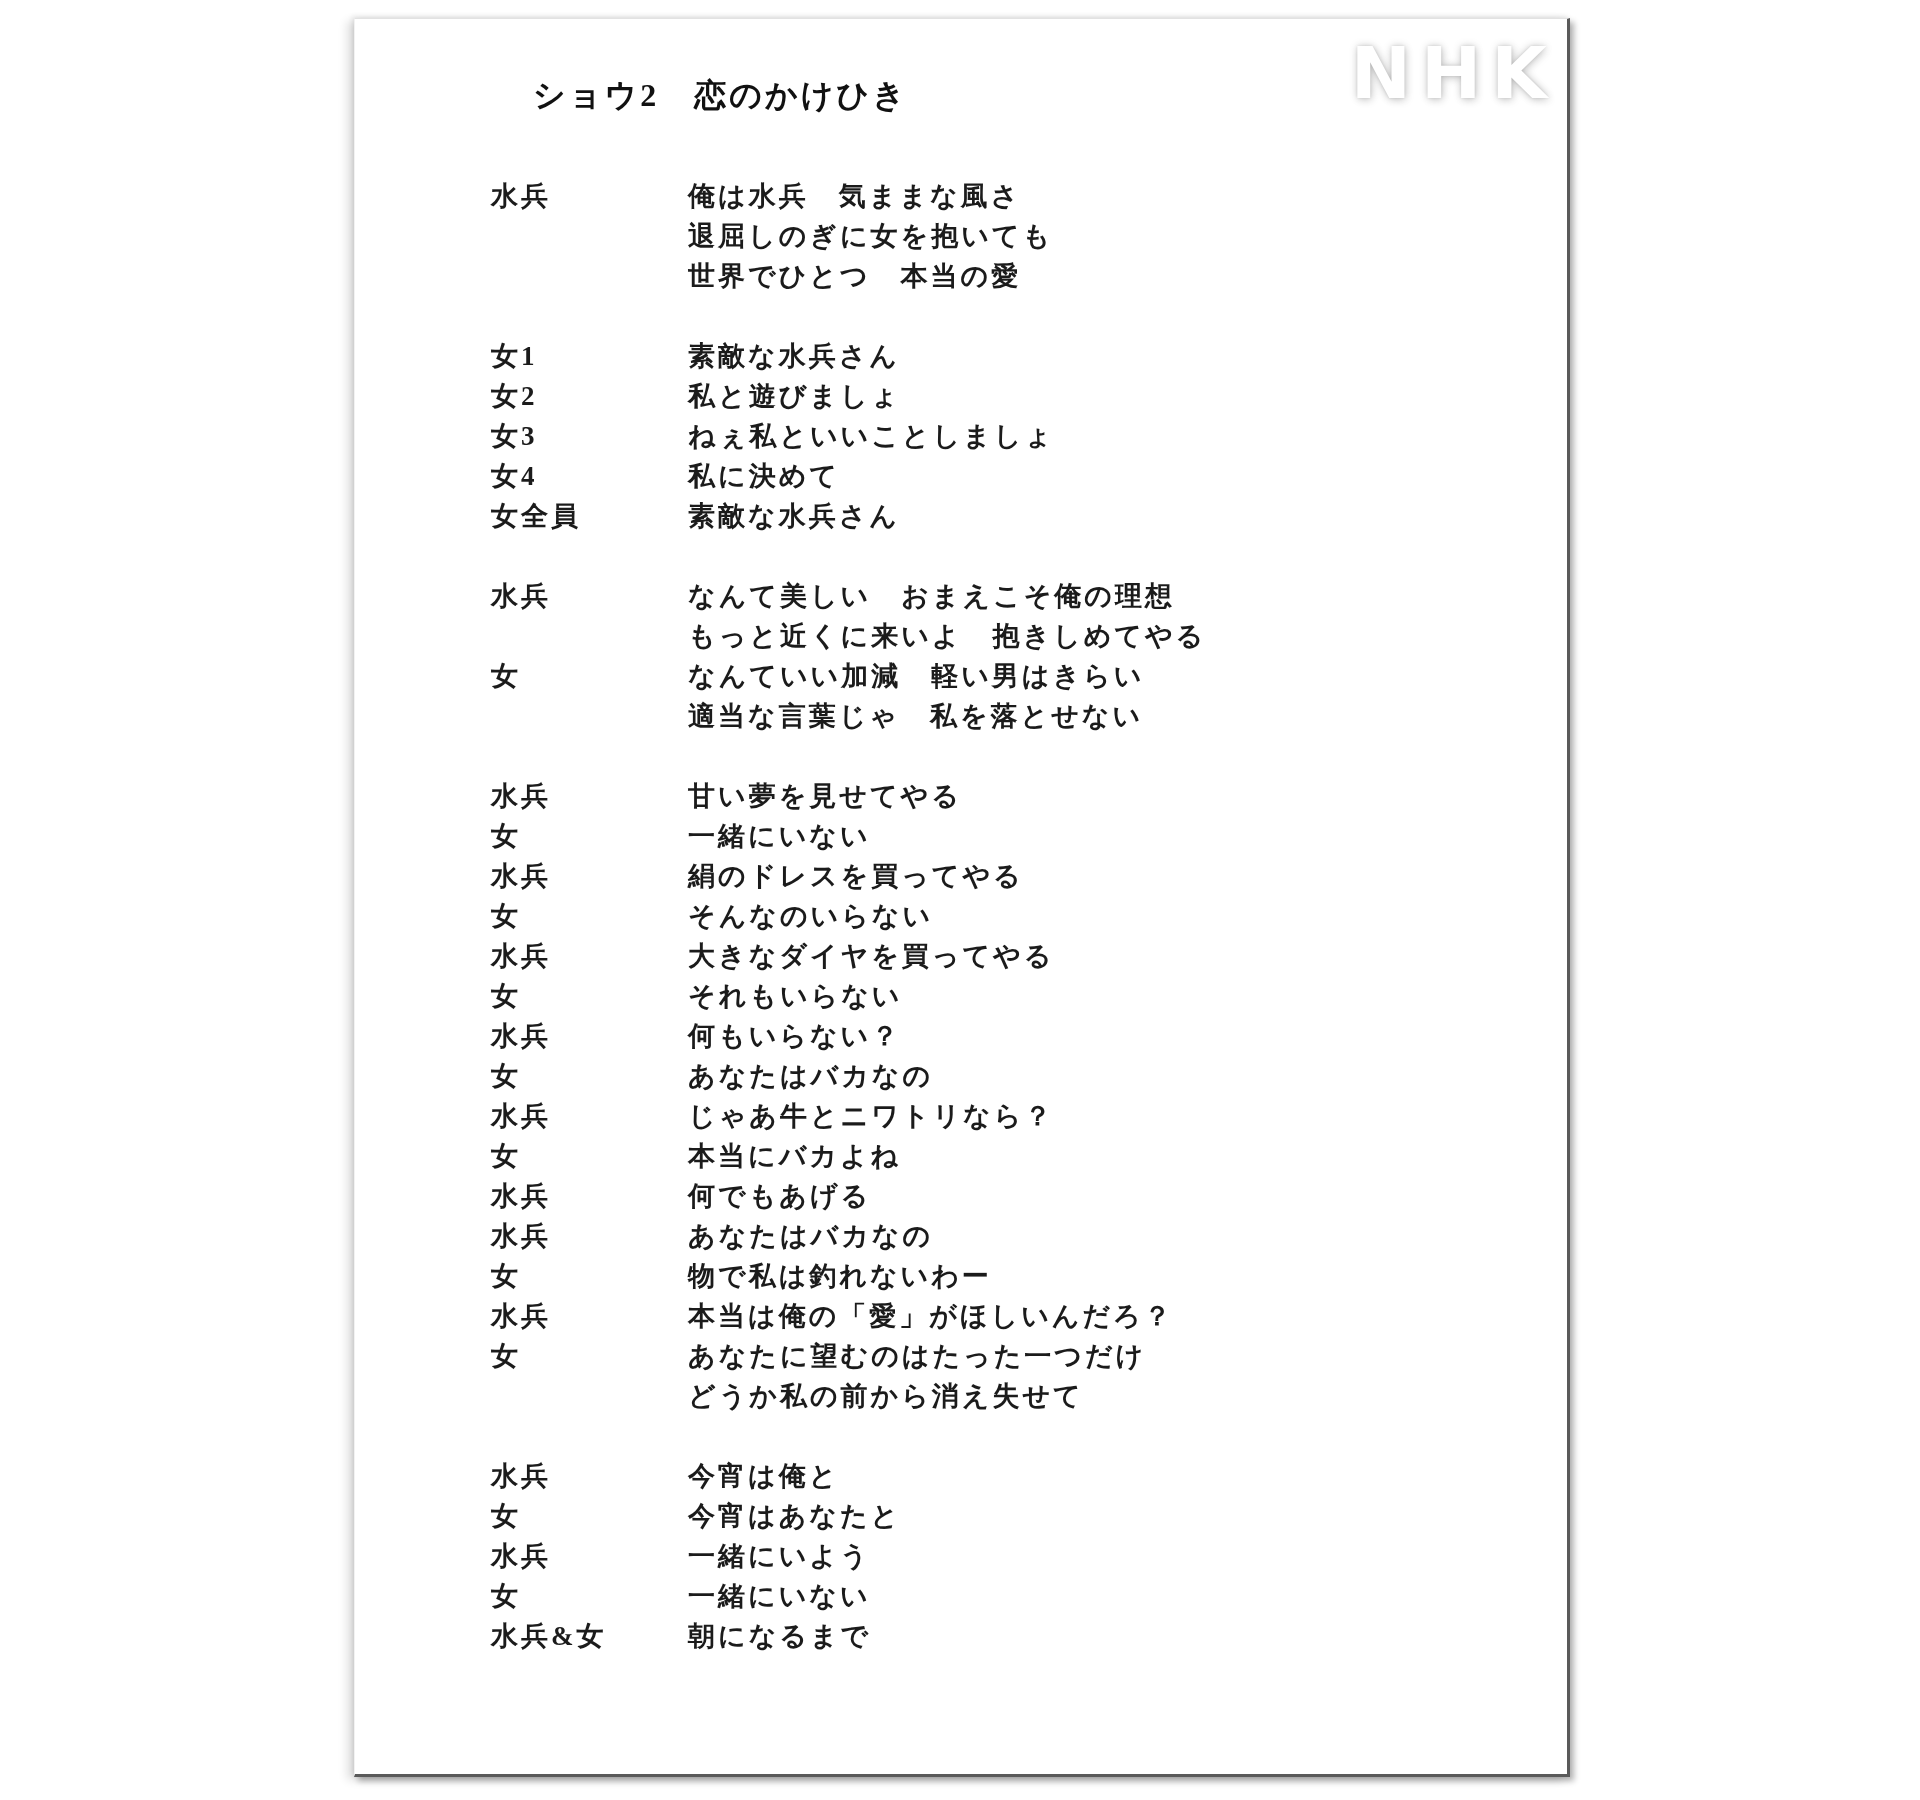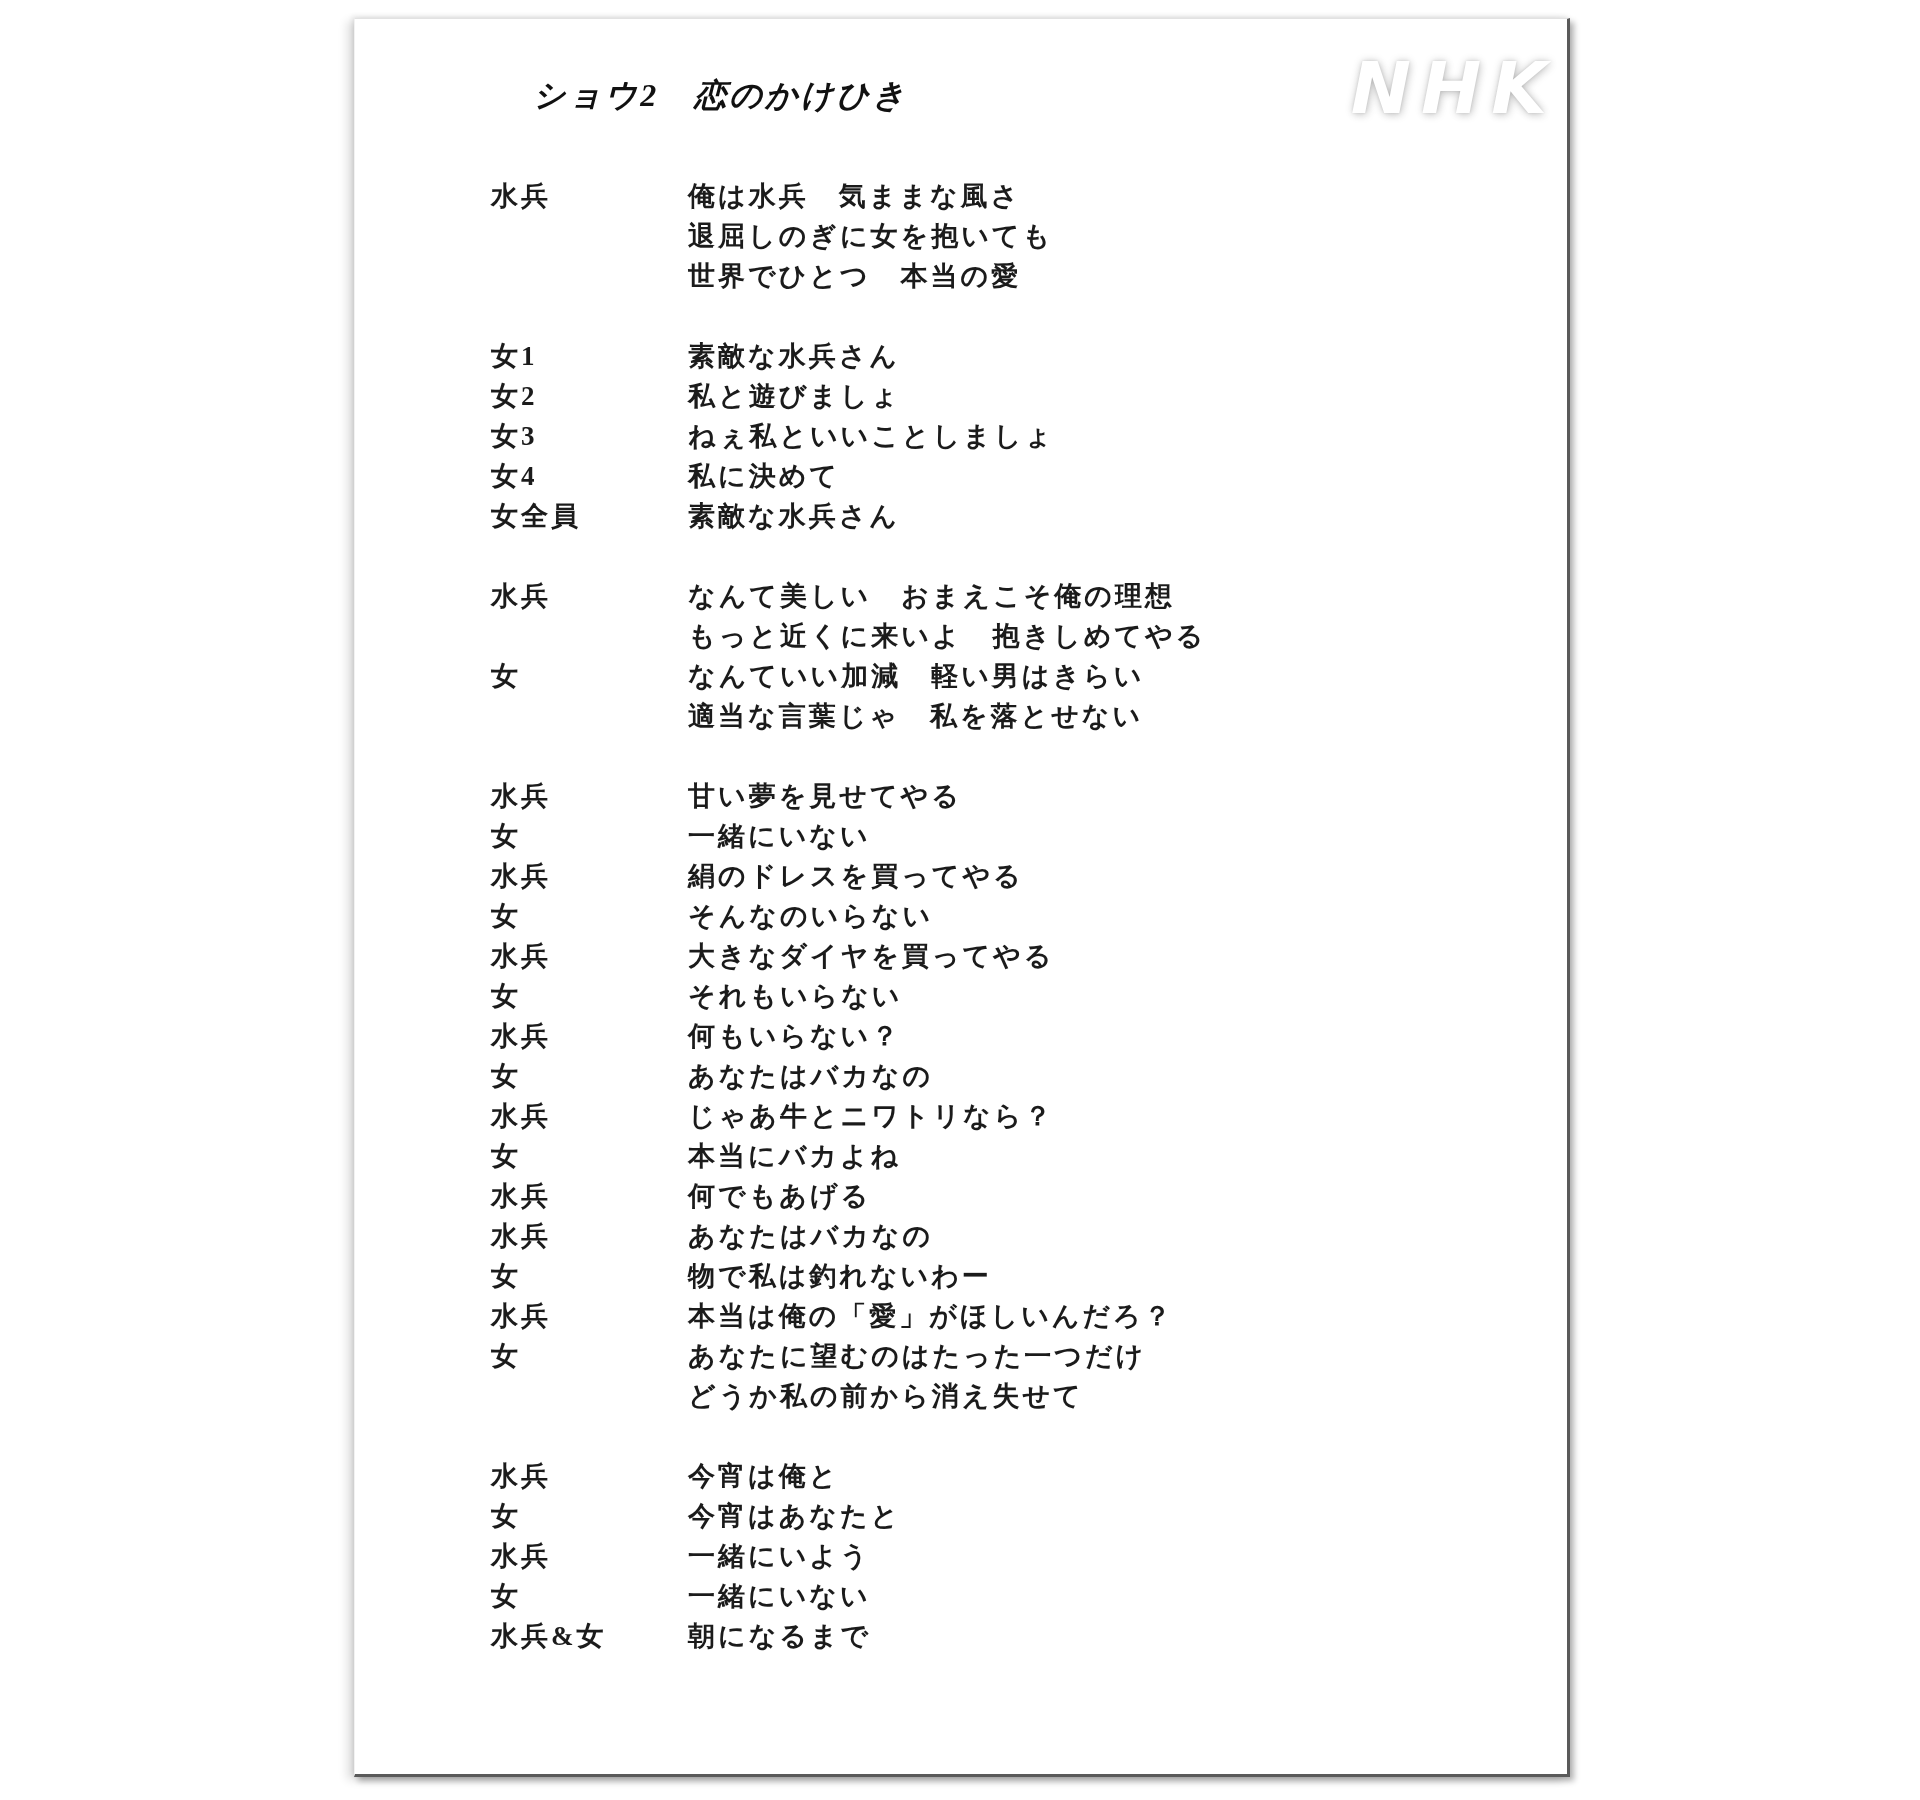"ショウ2 恋のかけひき" .title { font-style: italic -> none }
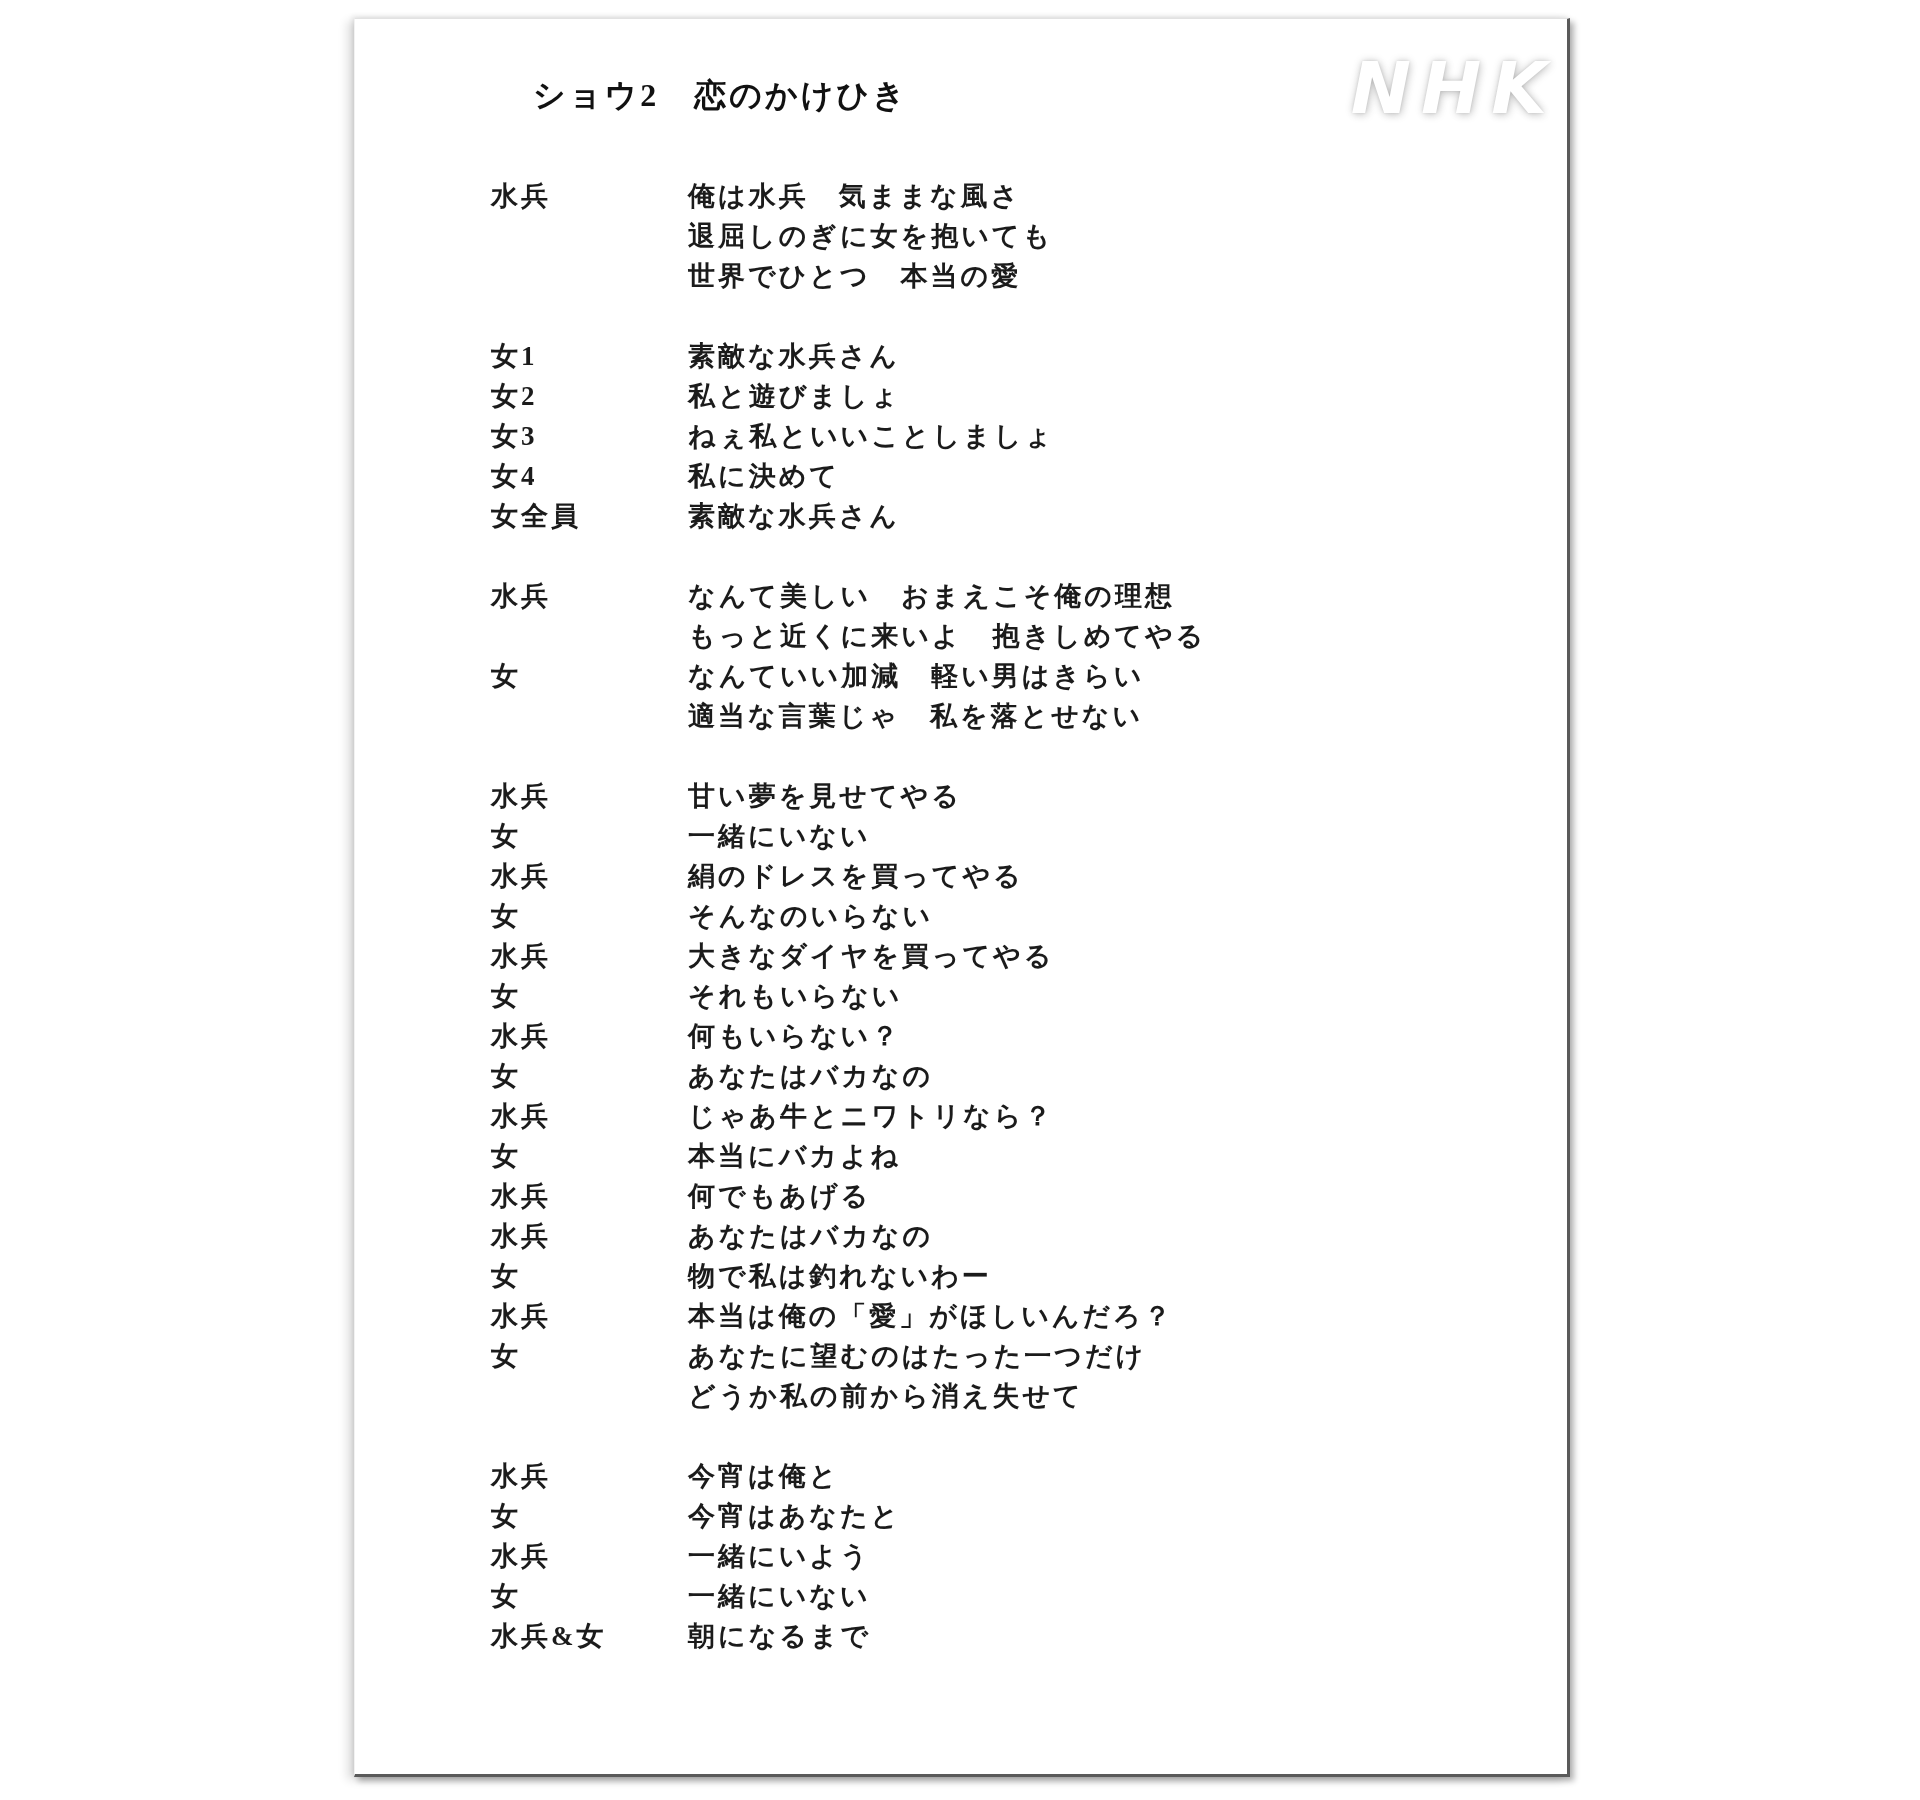"NHK" .watermark { font-style: italic -> none; top: 27px -> 12px }
